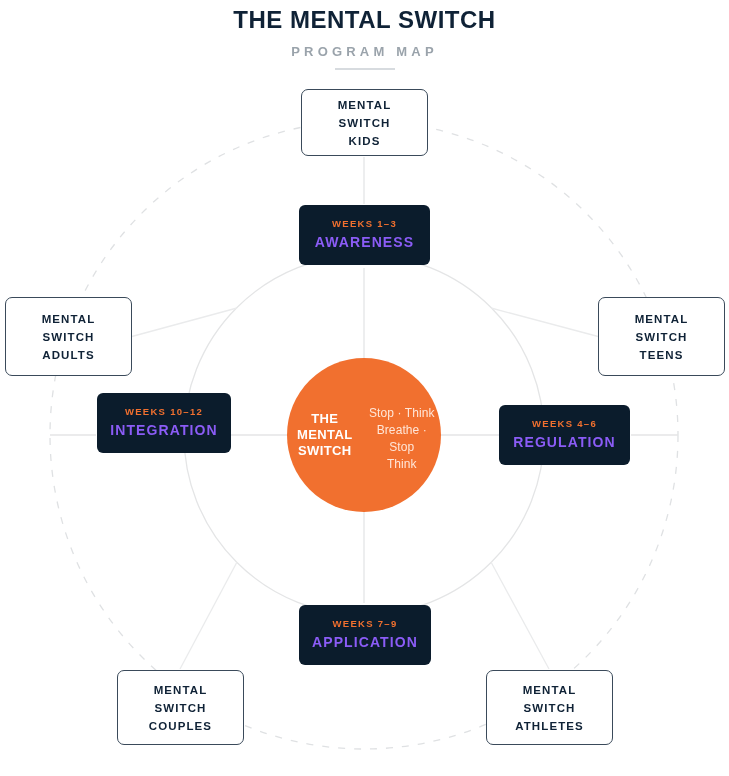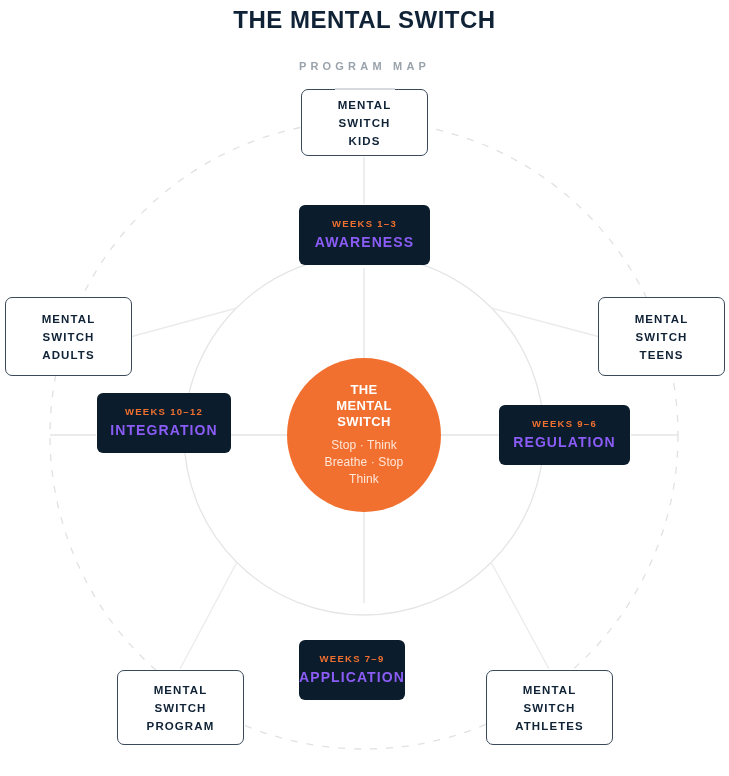"PROGRAM MAP" .subtitle { font-size: 11px -> 13px; margin: 16px -> 0 }
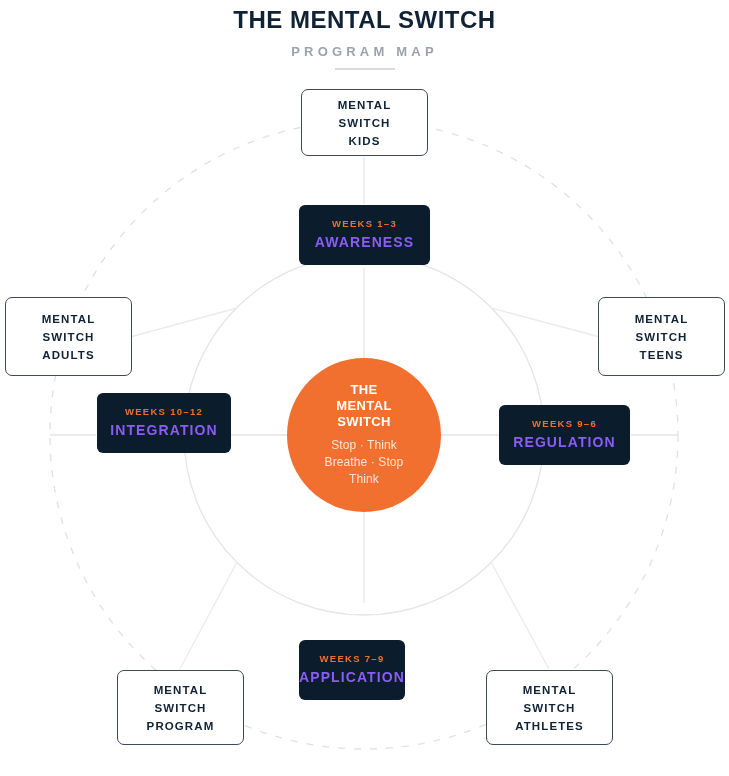"THE" .hub { flex-direction: column -> row }
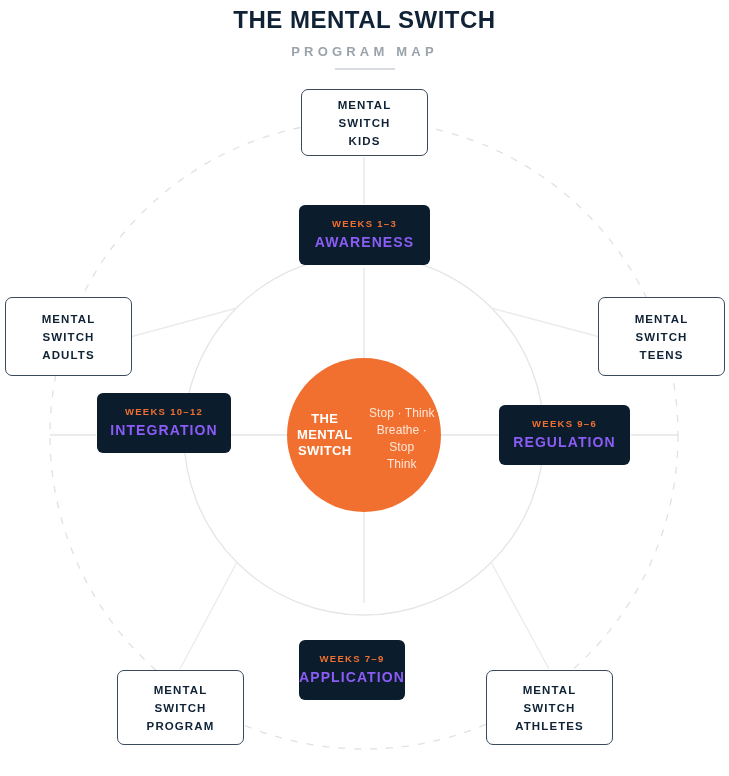"WEEKS 9–6" div.phase-weeks { text: 9 -> 4 }
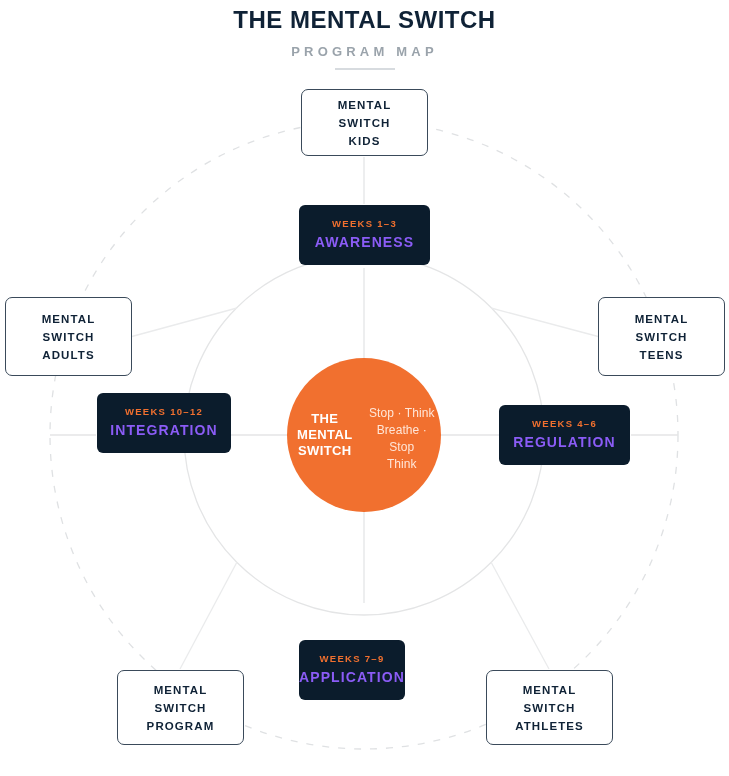"WEEKS 7–9" #phase-application { top: 640px -> 605px; width: 106px -> 132px }
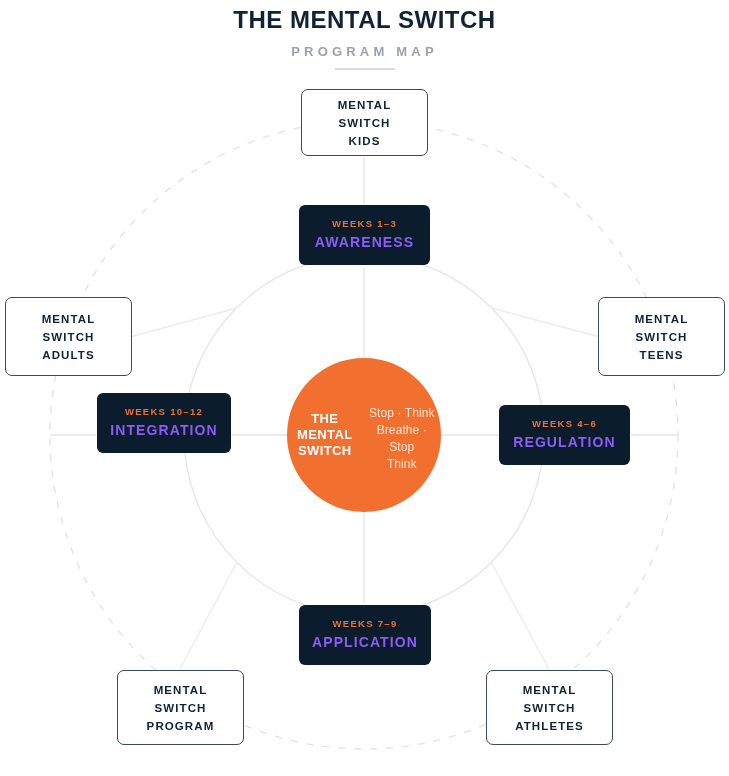"PROGRAM" div { text: PROGRAM -> COUPLES }
